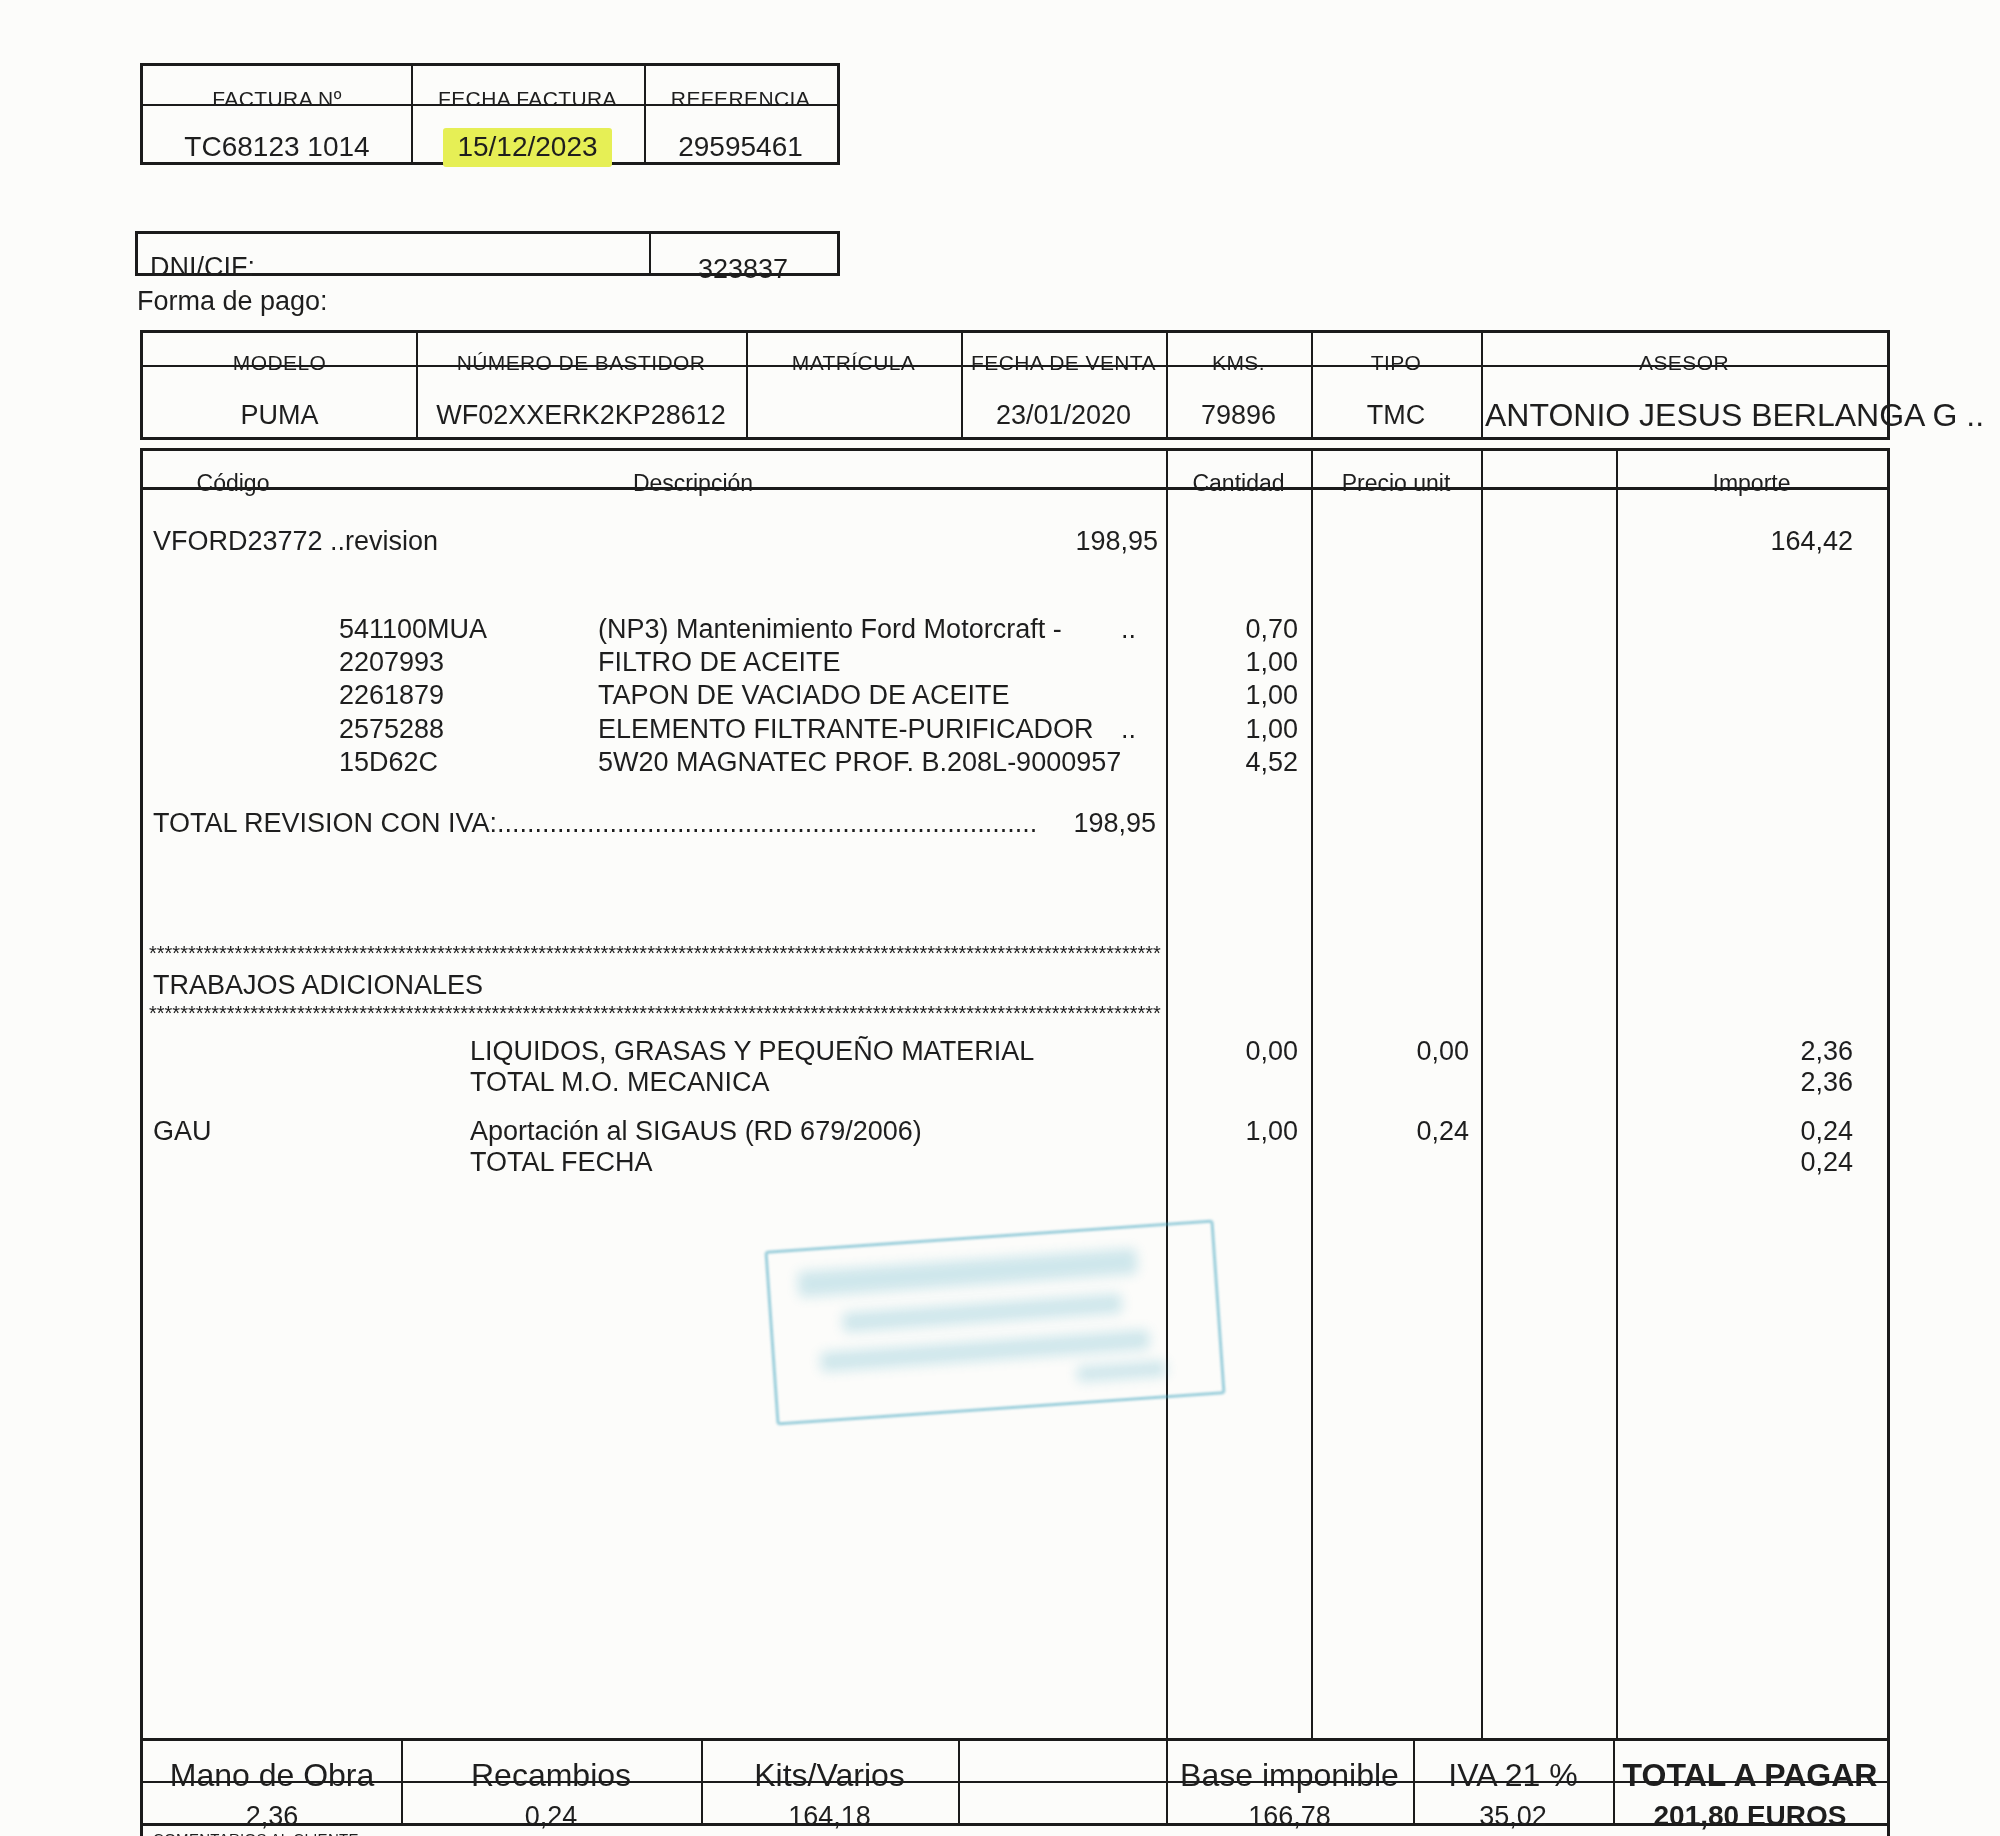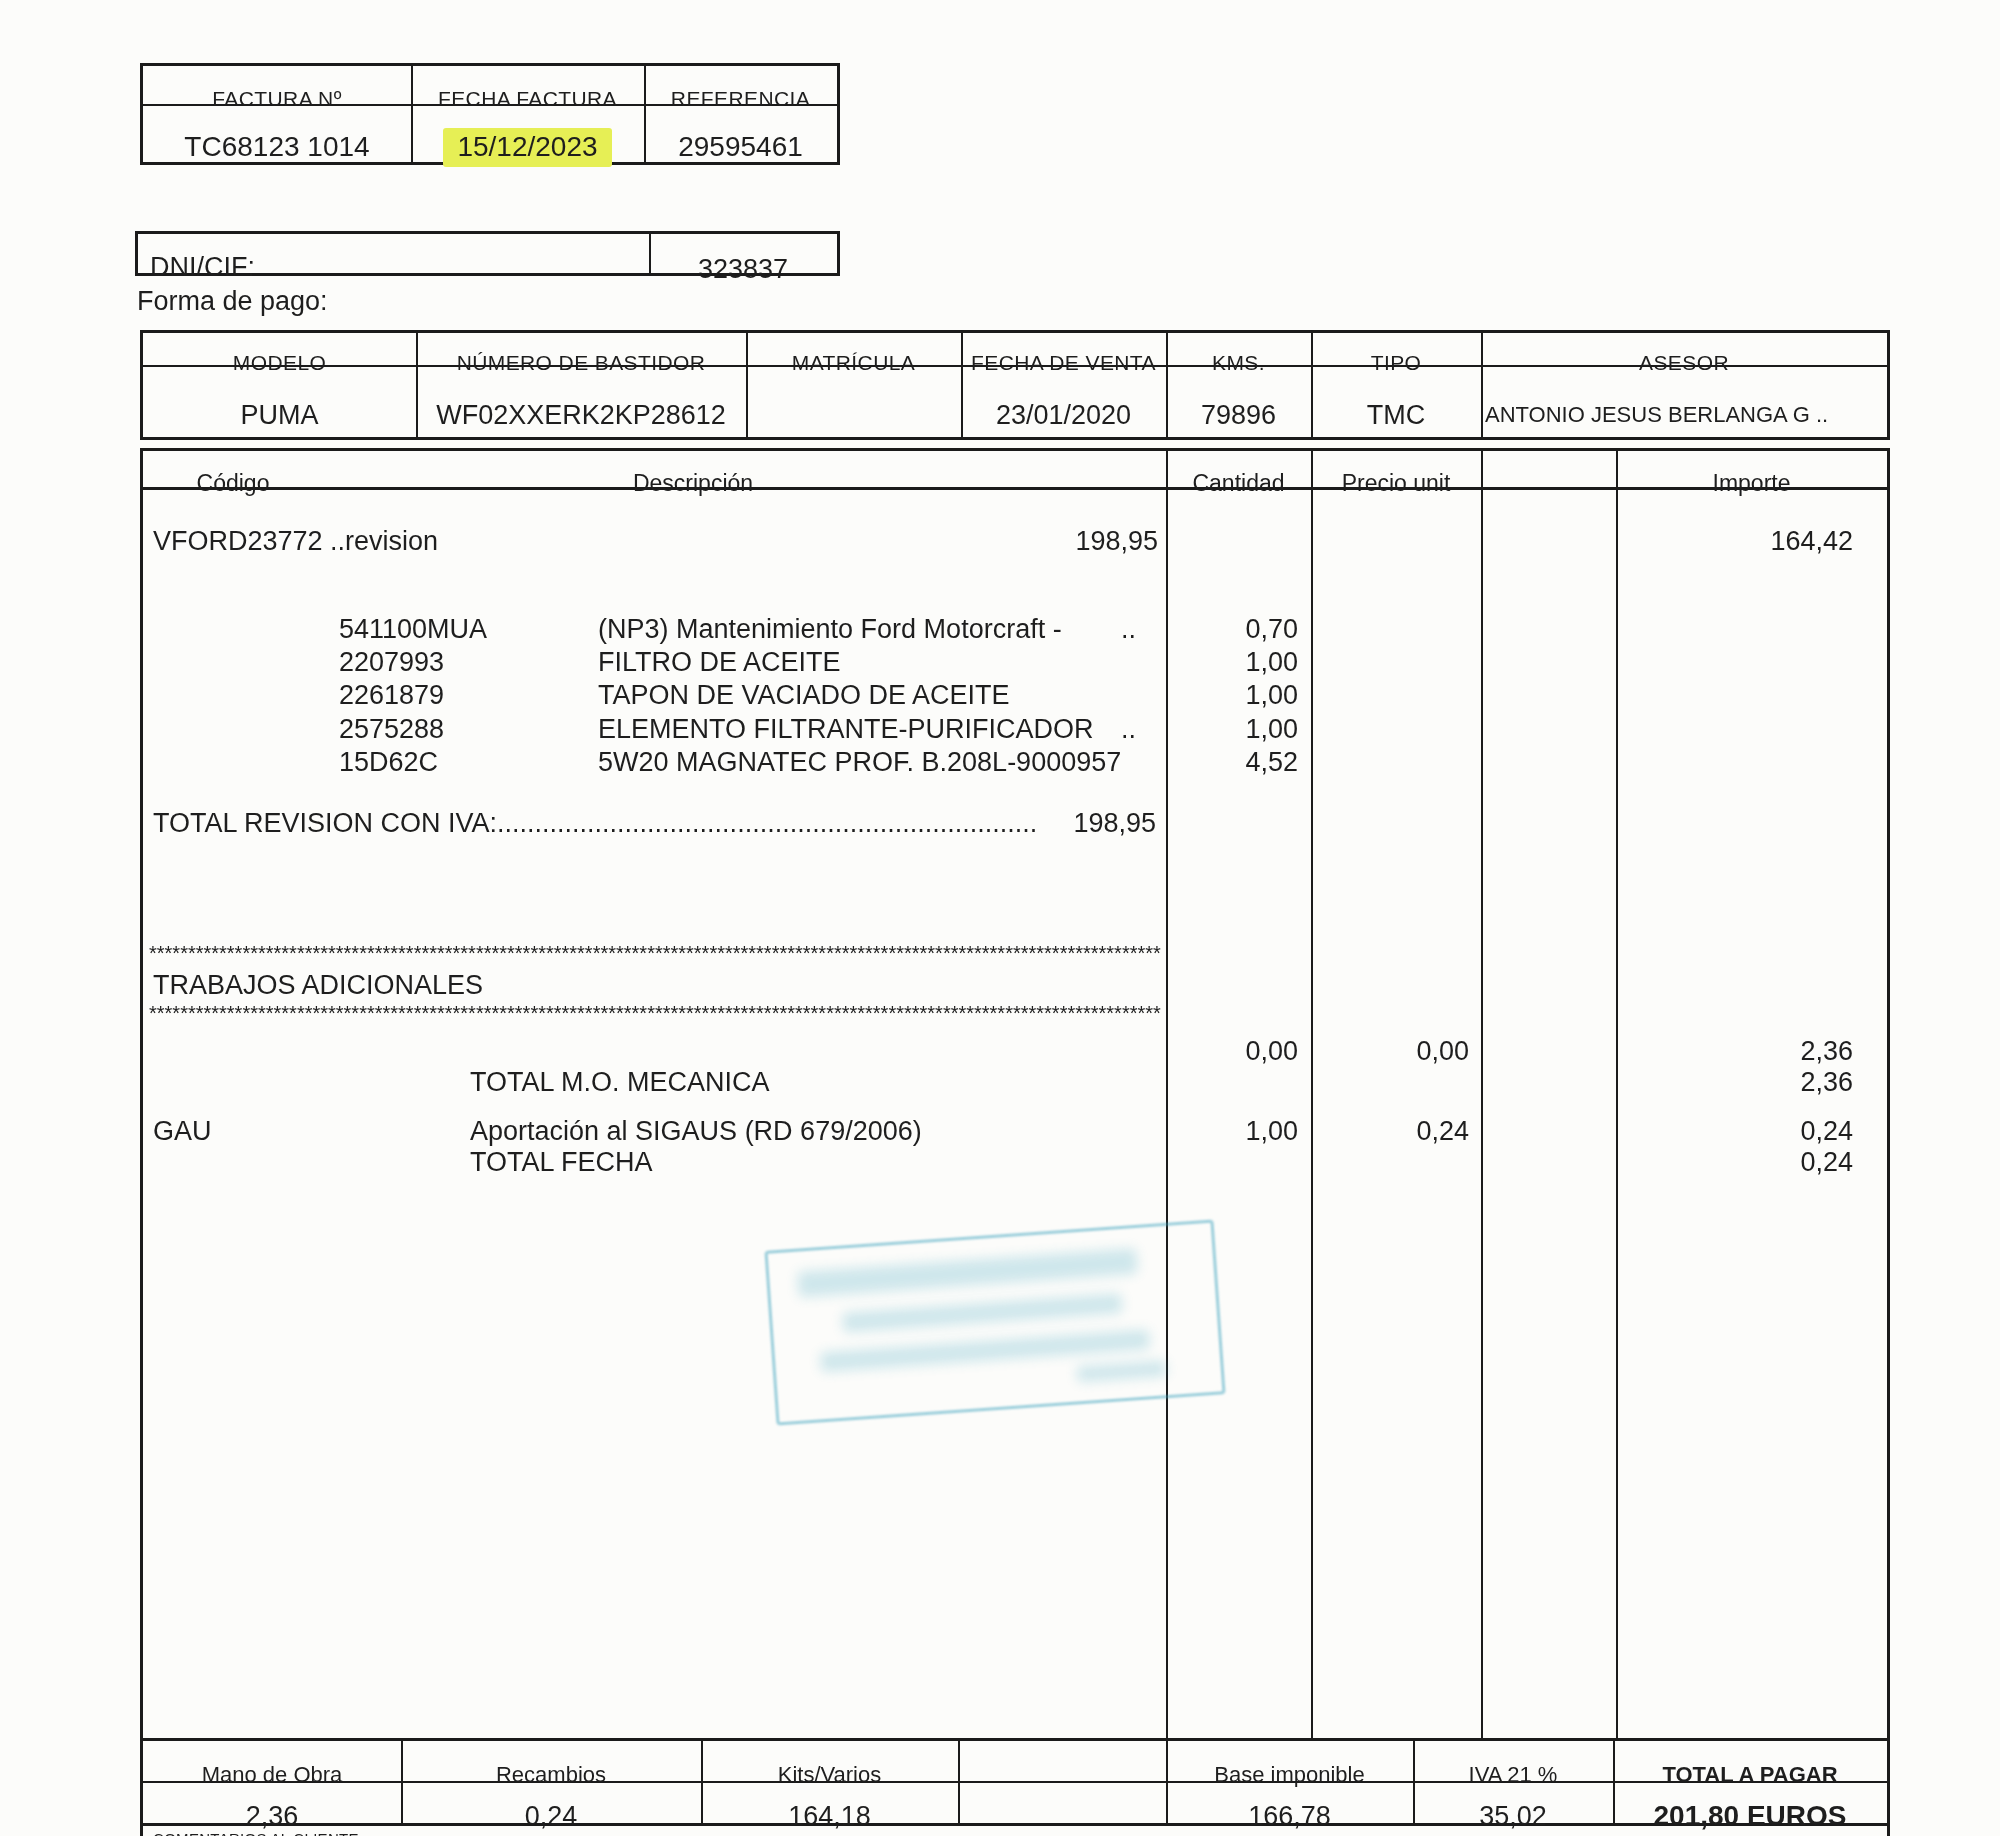"ANTONIO JESUS BERLANGA G .." .fs26 { font-size: 22px -> 32px }
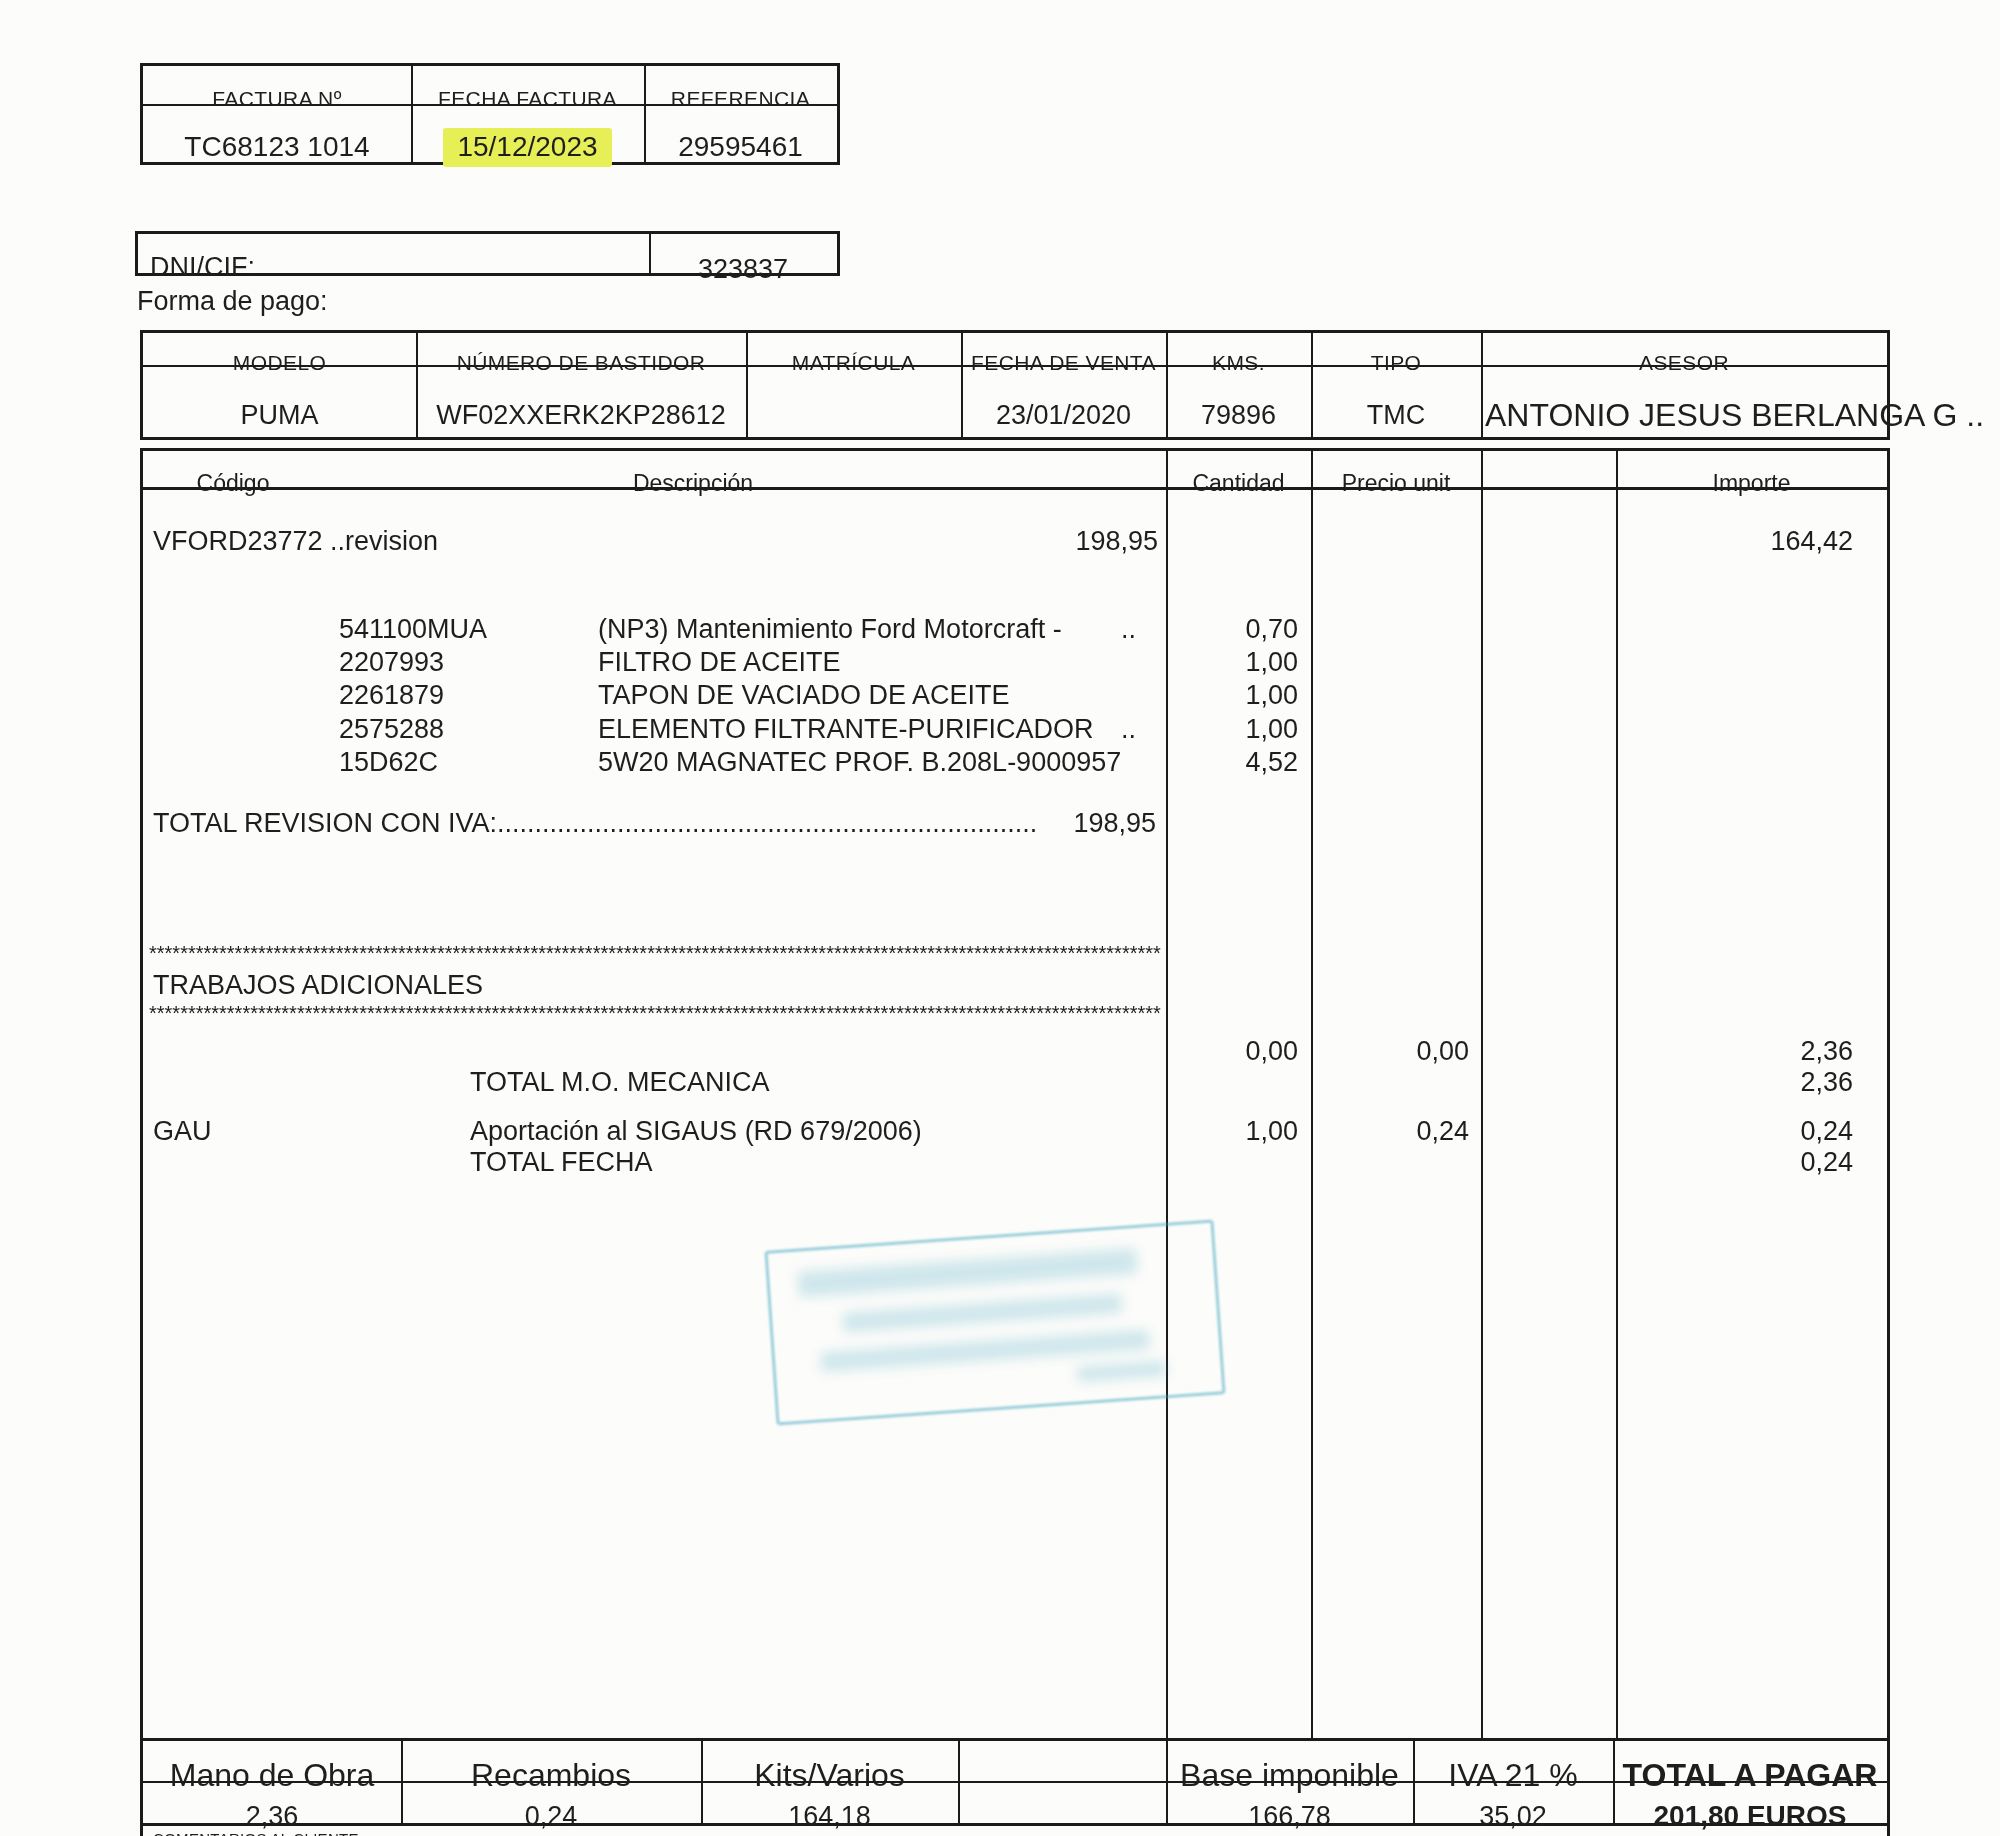"LIQUIDOS, GRASAS Y PEQUEÑO MATERIAL" div.txt { html: none -> <div>LIQUIDOS, GRASAS Y PEQUEÑO MATERIAL</div> }
